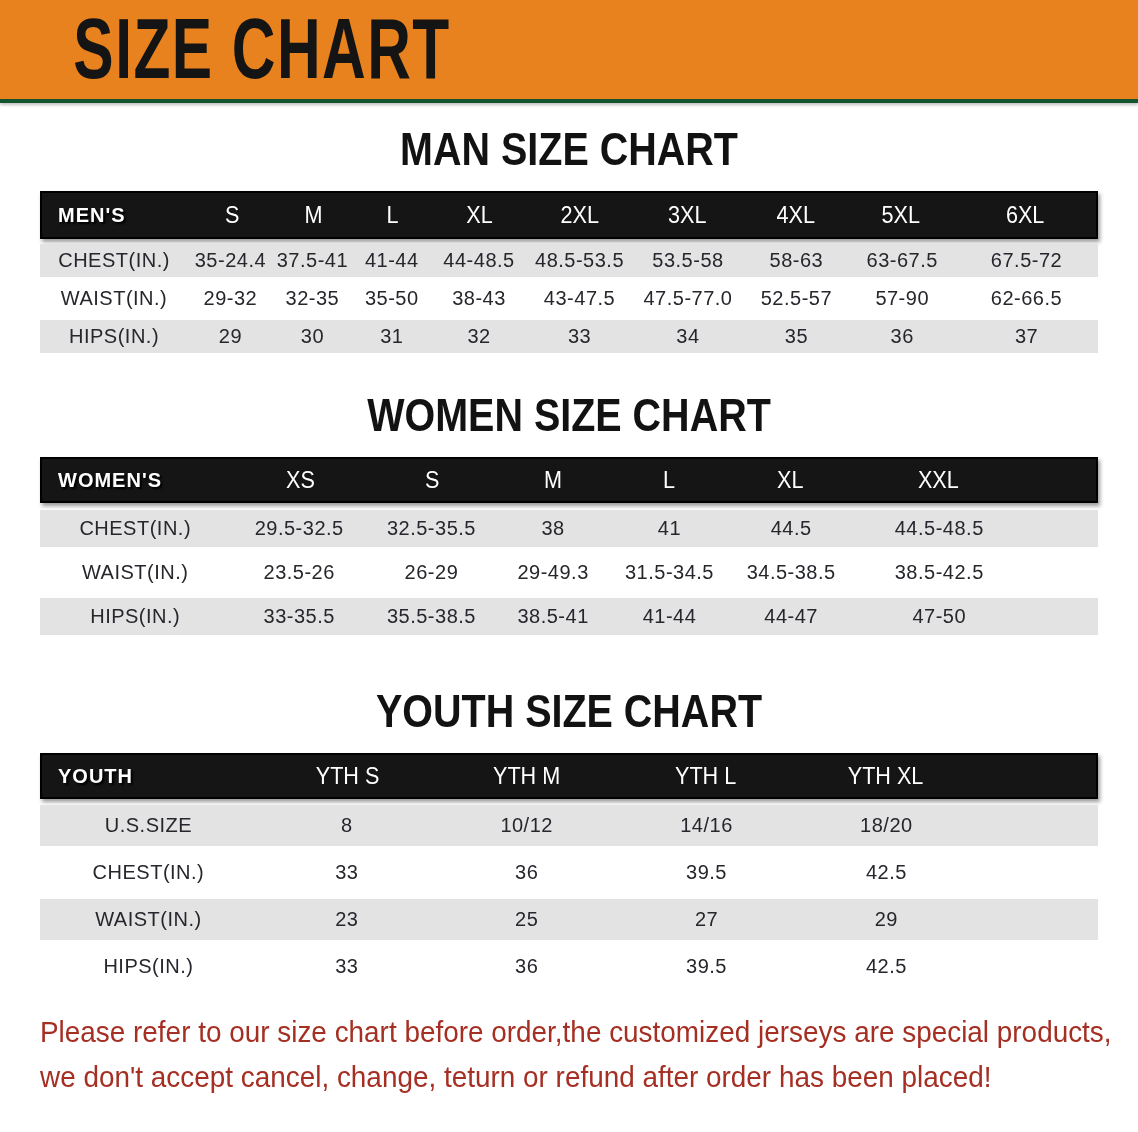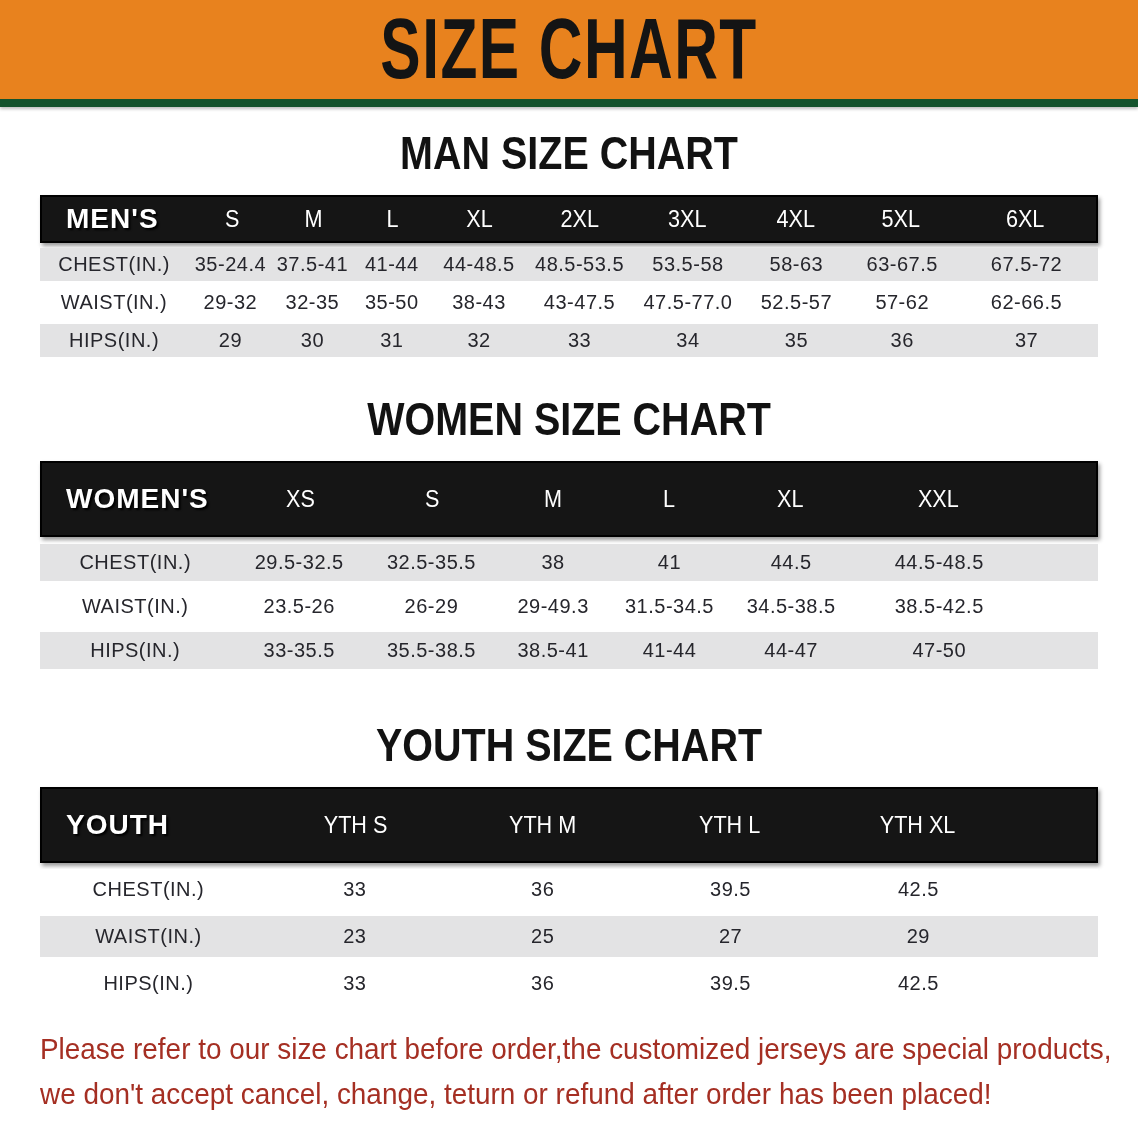"SIZE CHART" .banner { border-bottom: 8px solid #14532d -> 4px solid #14532d; text-align: center -> left }
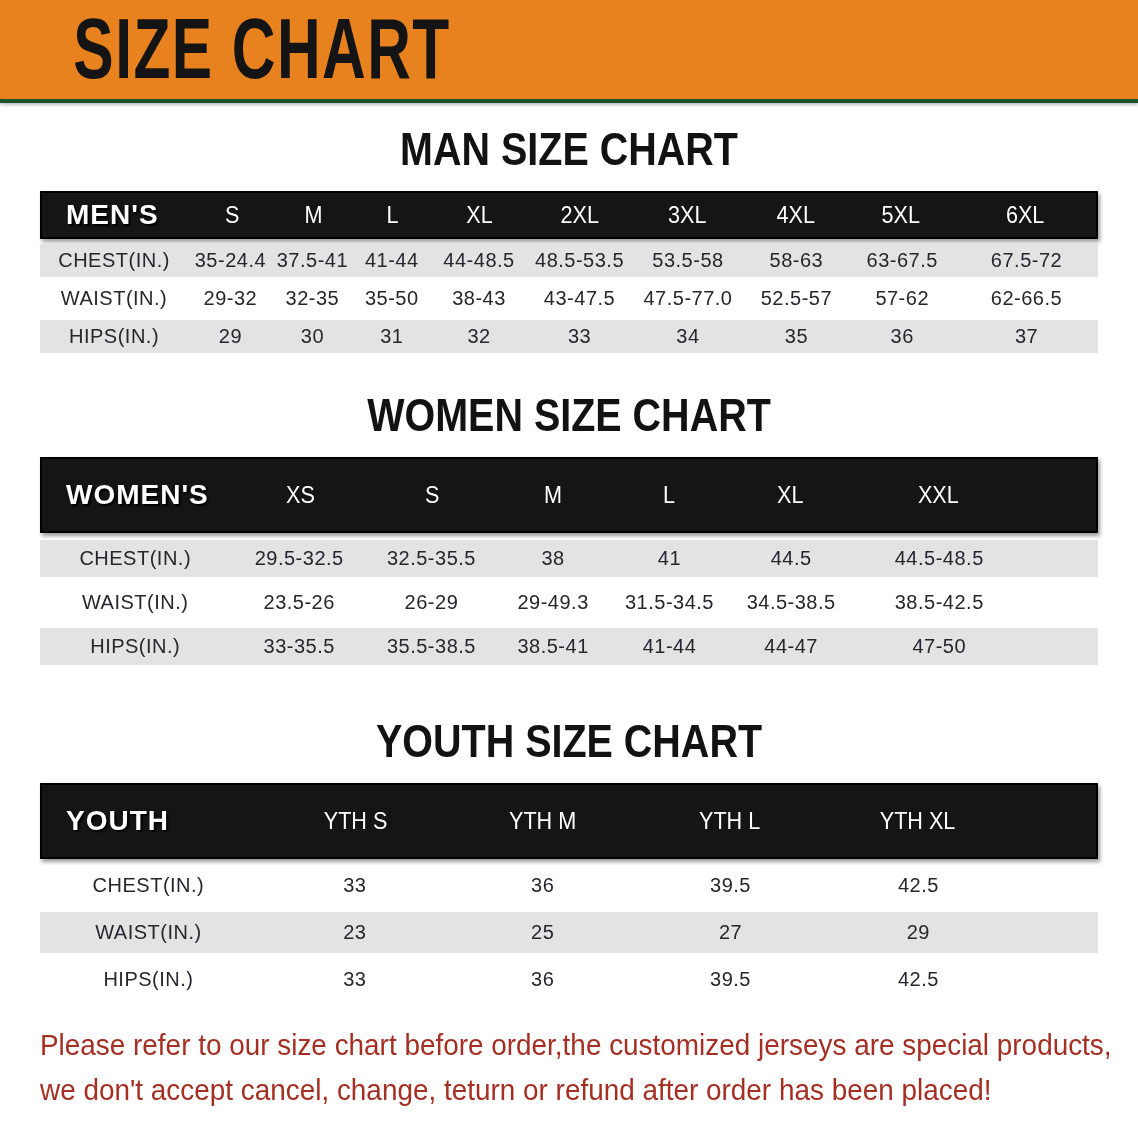"MEN'S" .hlabel { font-size: 28px -> 20px; padding-left: 24px -> 16px }
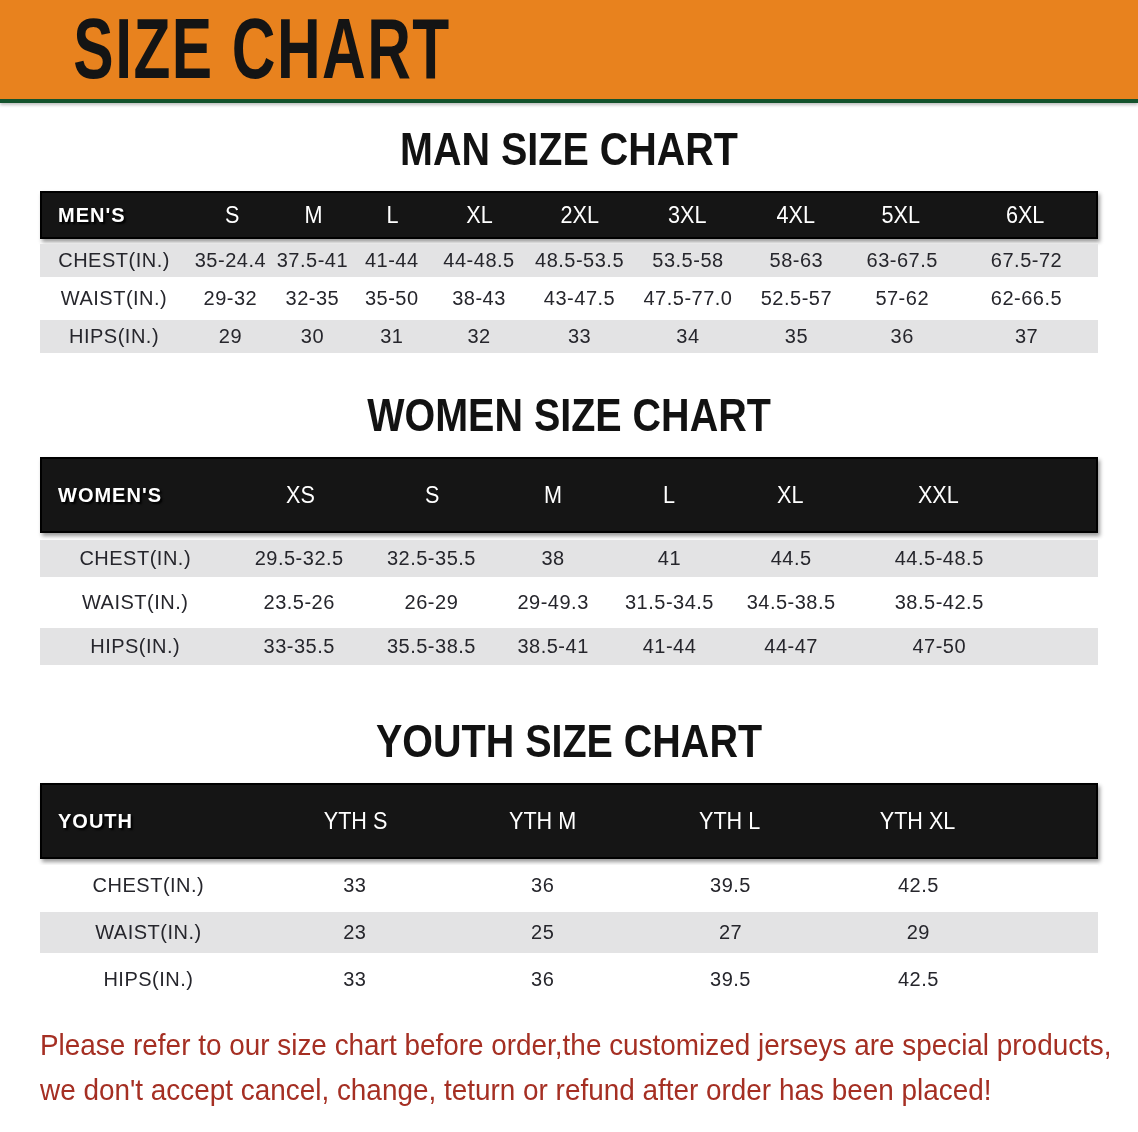"57-62" div.rval { text: 57-62 -> 57-90 }
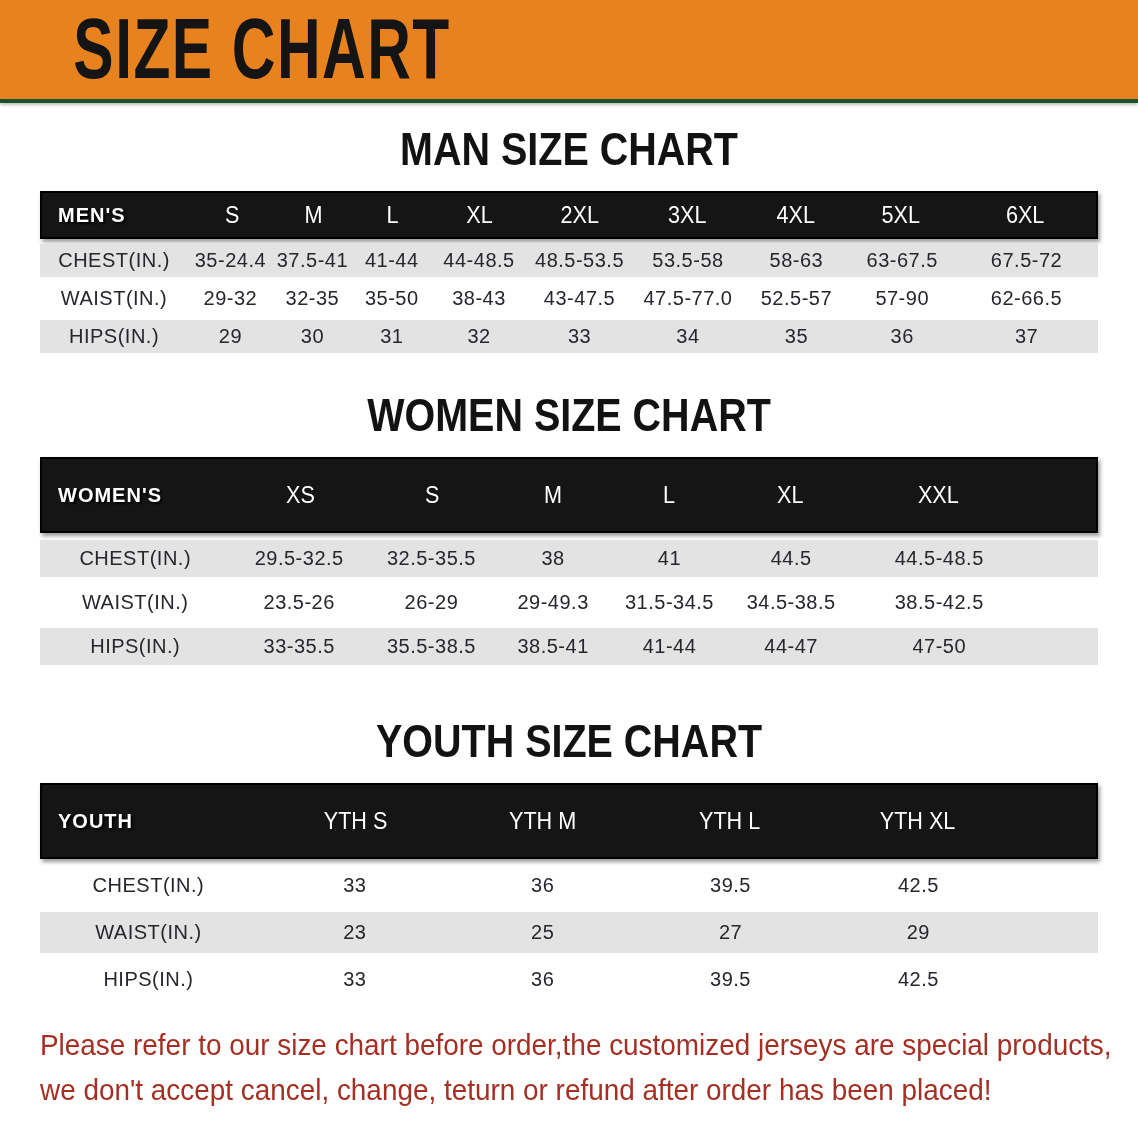"WOMEN'S" .women .thead,.youth .thead { height: 76px -> 46px }
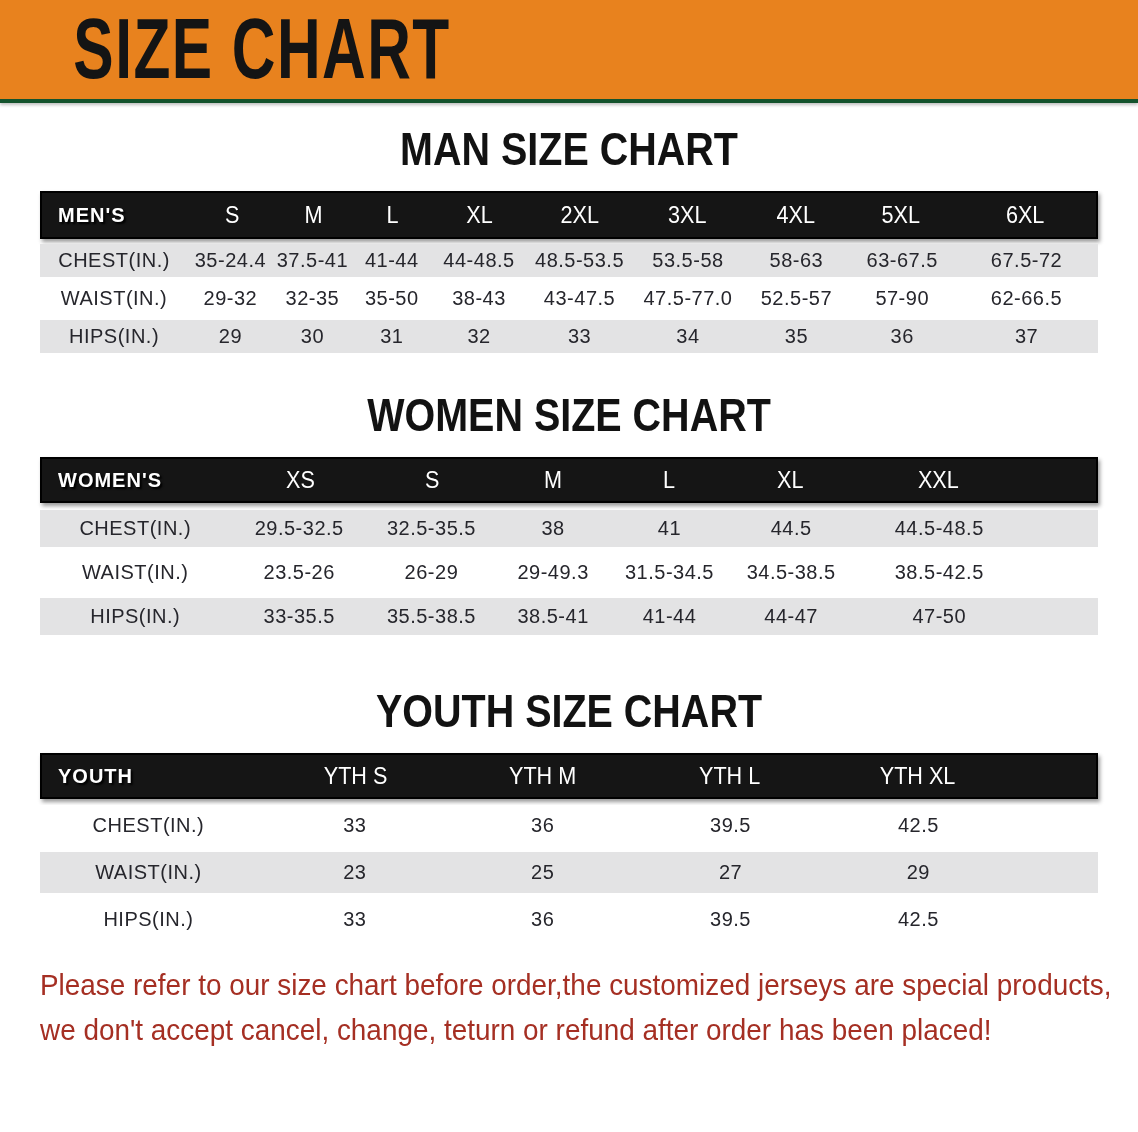"YOUTH" .youth .trow { gap: 8px -> none }
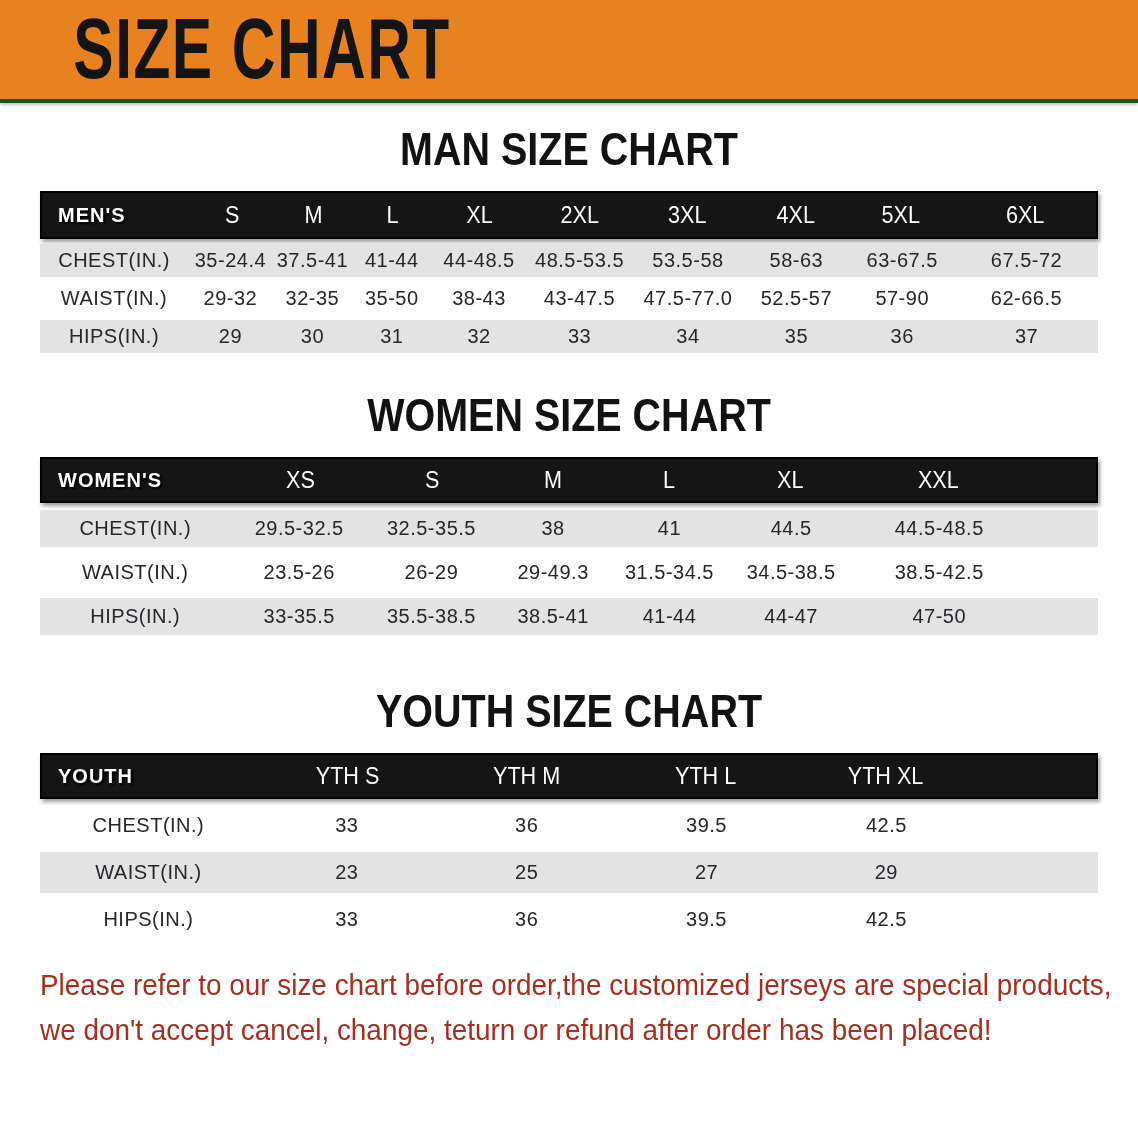"U.S.SIZE" div.trow { html: none -> <div> <div>U.S.SIZE</div> <div>8</div> <div>10/12</div> <div>14/16</div> <div>18/20</div> </div> }
